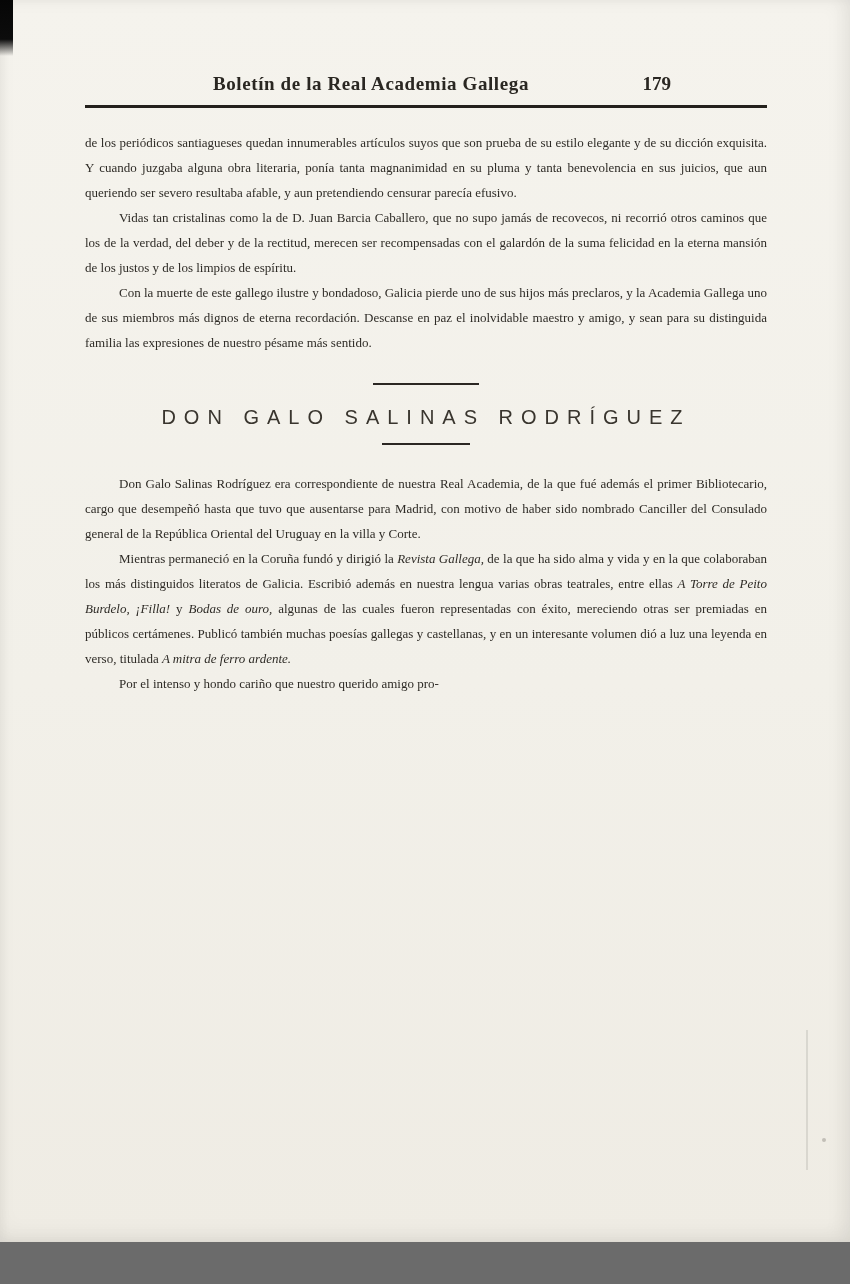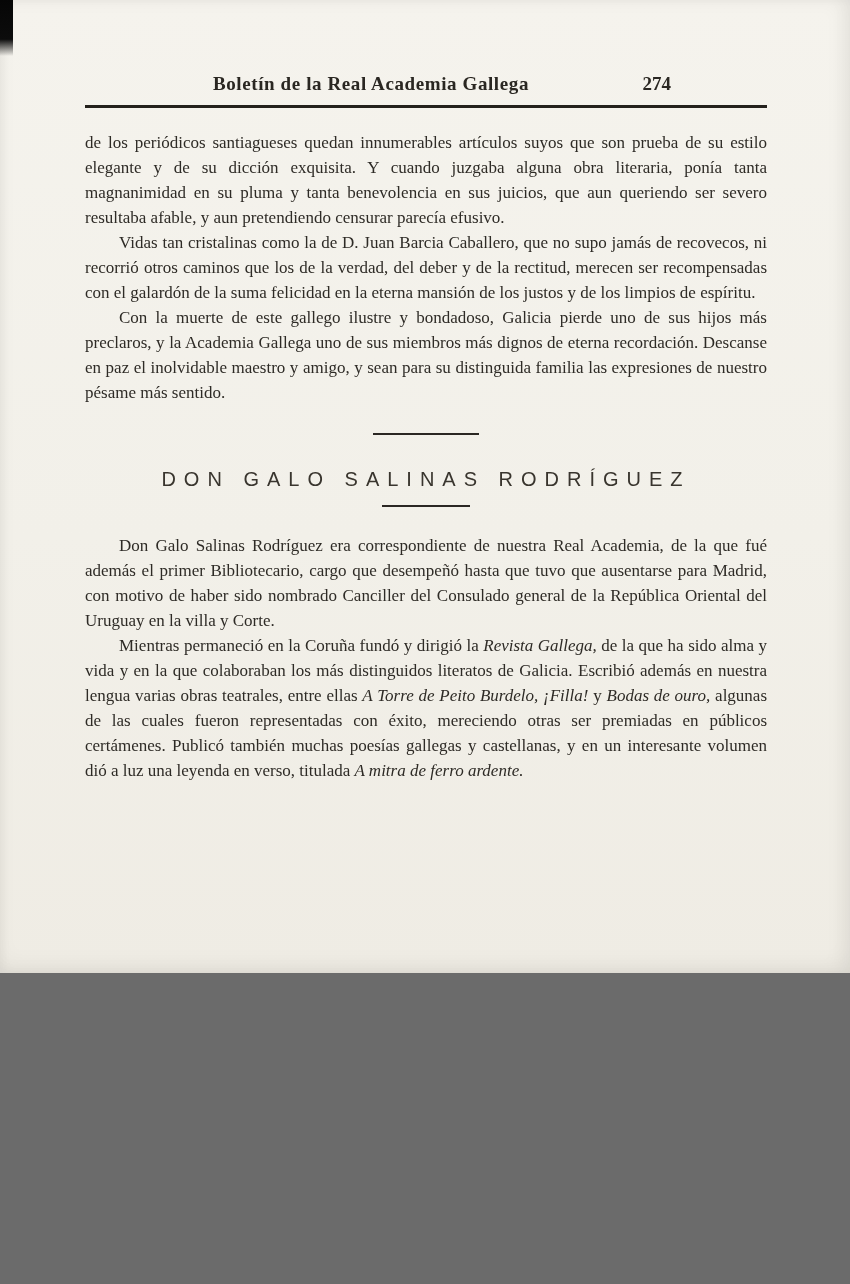"Boletín de la Real Academia" .page { height: 973px -> 1242px }
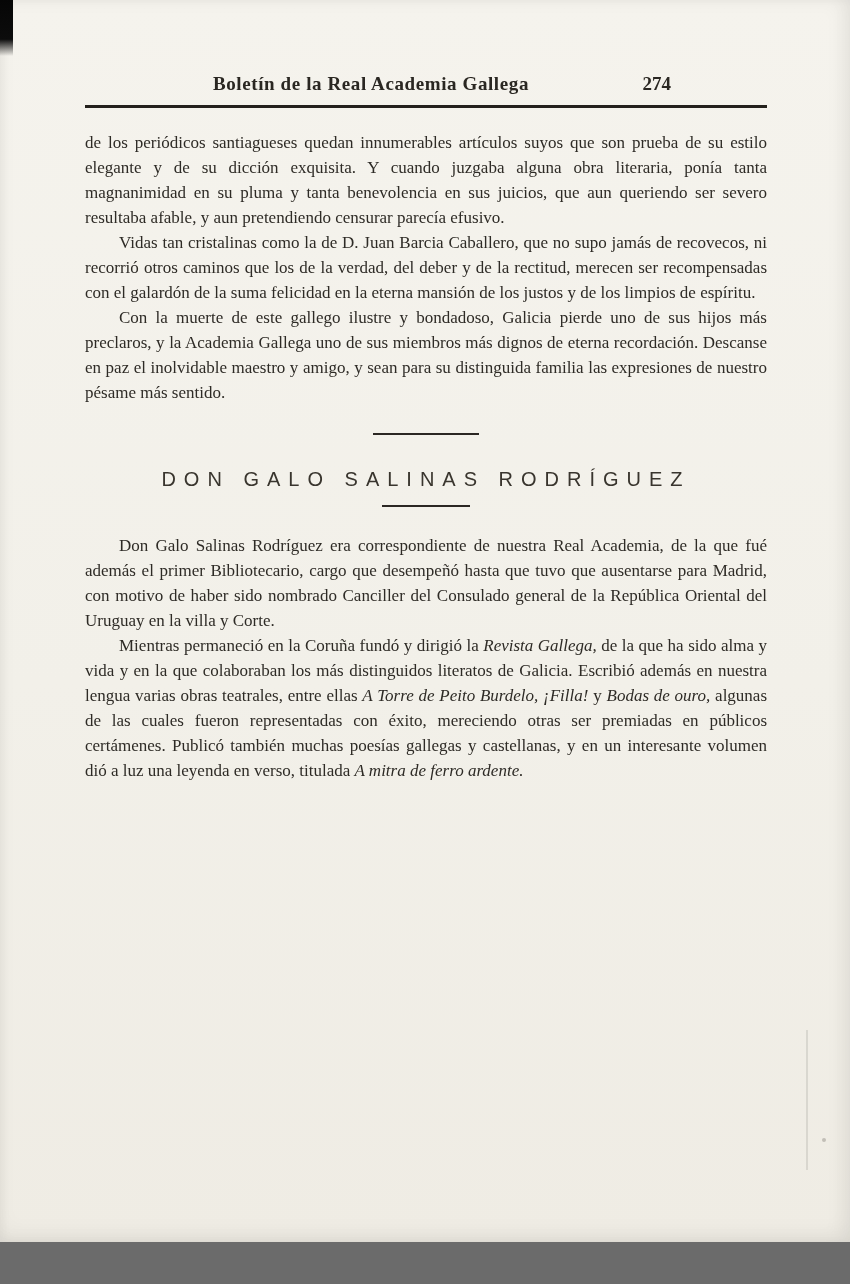"274" span.header-page-number { text: 274 -> 179 }
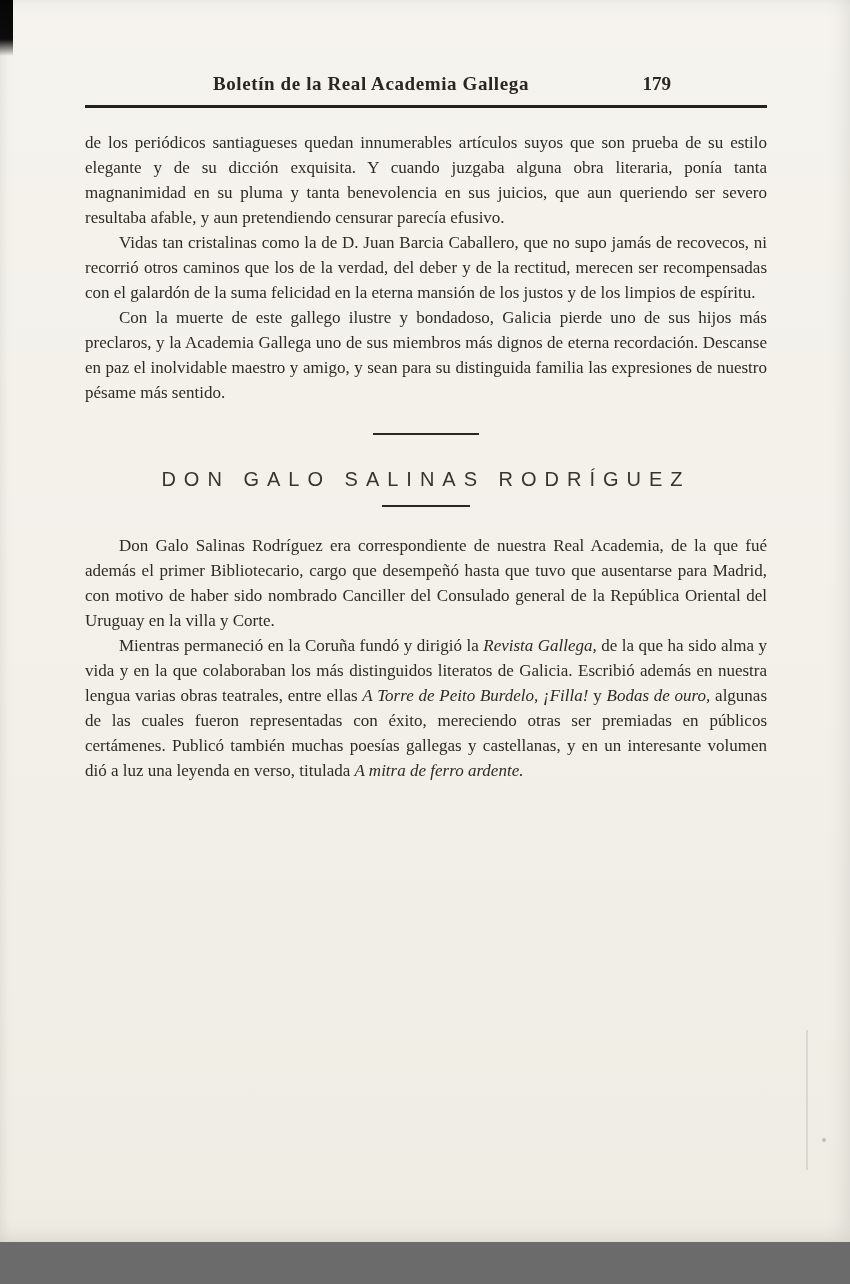"de los periódicos santiagueses quedan" .para { font-size: 17px -> 13px }
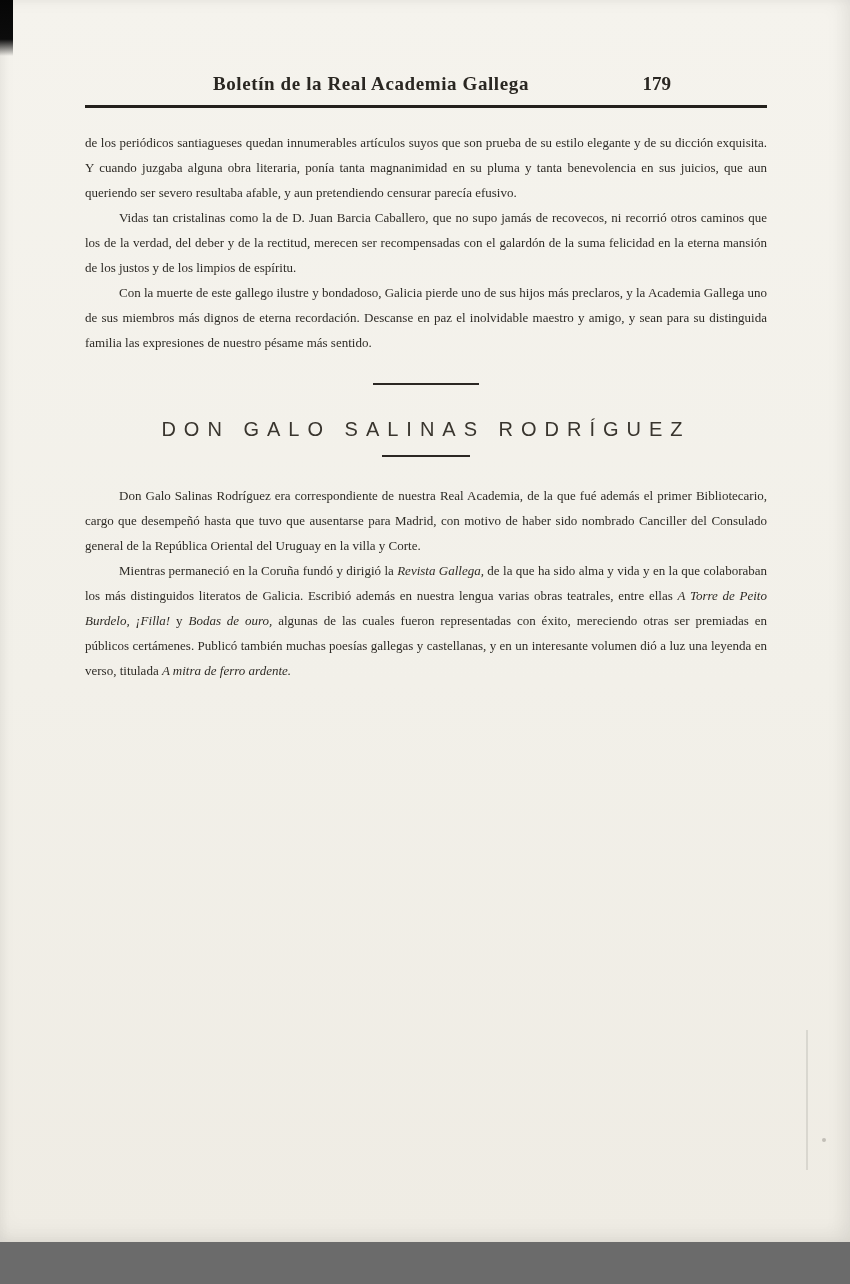"DON GALO SALINAS RODRÍGUEZ" .section-heading { margin-top: 32px -> 20px }
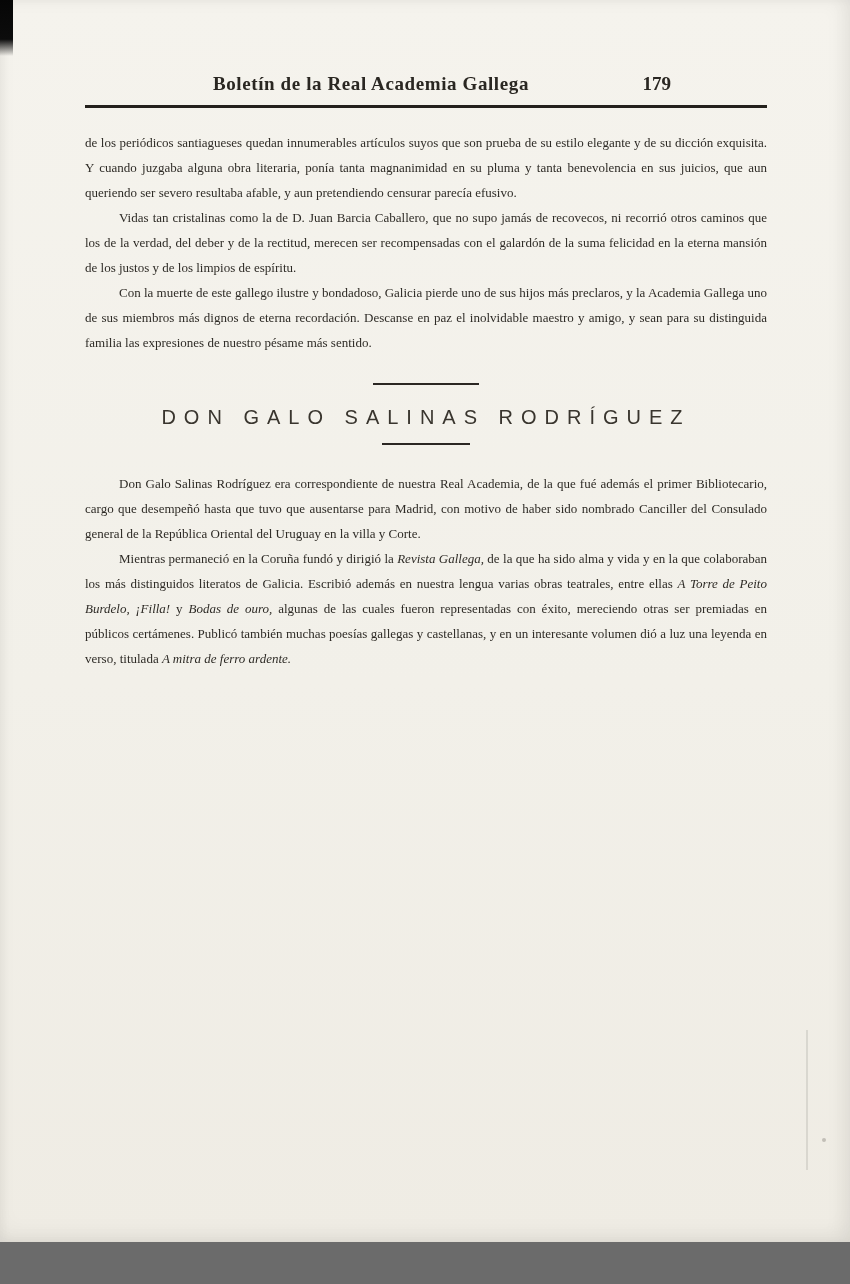"Por el intenso y hondo" p.para { html: none -> <p><span>Por el intenso y hondo cariño que nuestro querido amigo pro-</span></p> }
